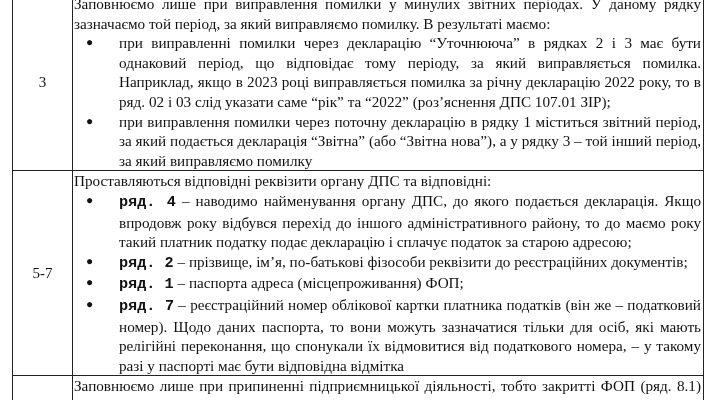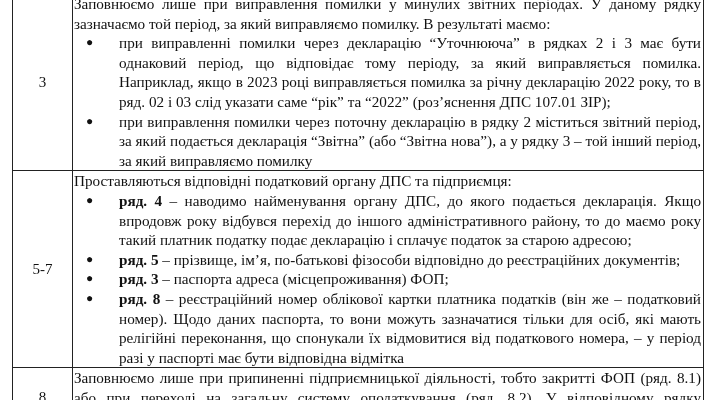"при виправлення помилки через поточну" span { text: 2 -> 1 }
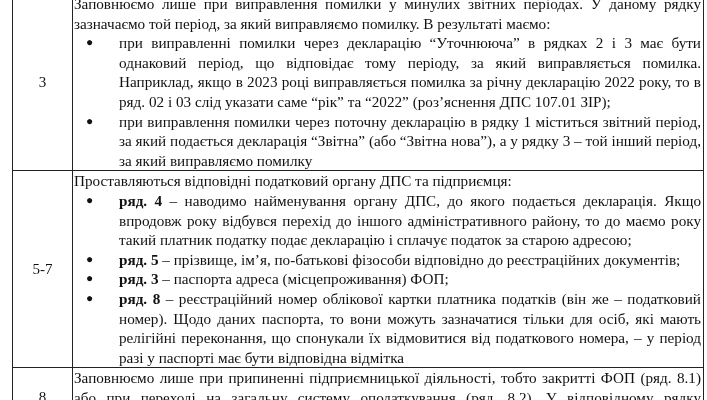"Проставляються відповідні податковий" div { text: податковий органу ДПС та підприємця -> реквізити органу ДПС та відповідні }
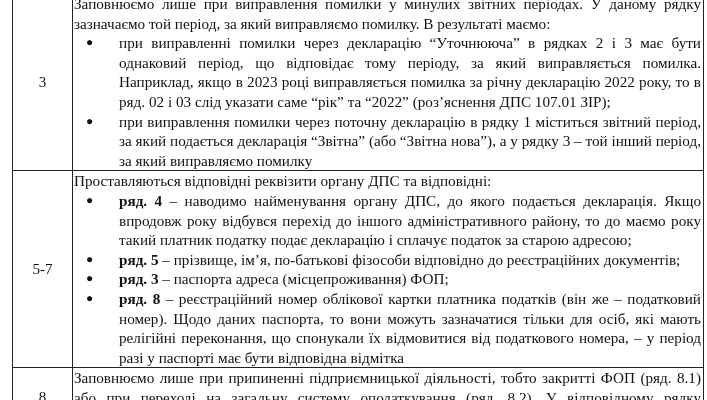"ряд. 4" b { font-family: none -> Liberation Mono, monospace }
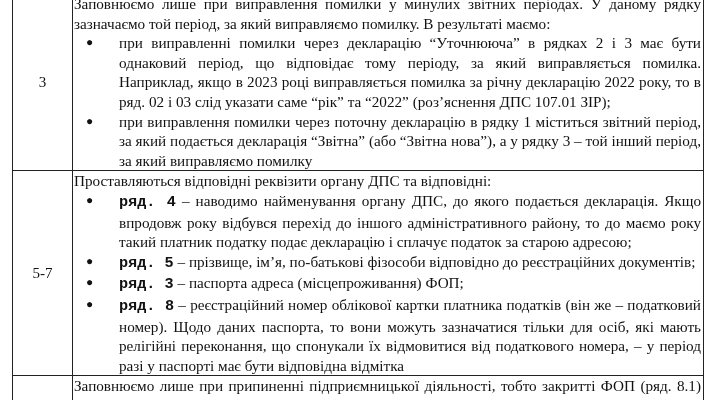"ряд. 5" b { text: 5 -> 2 }
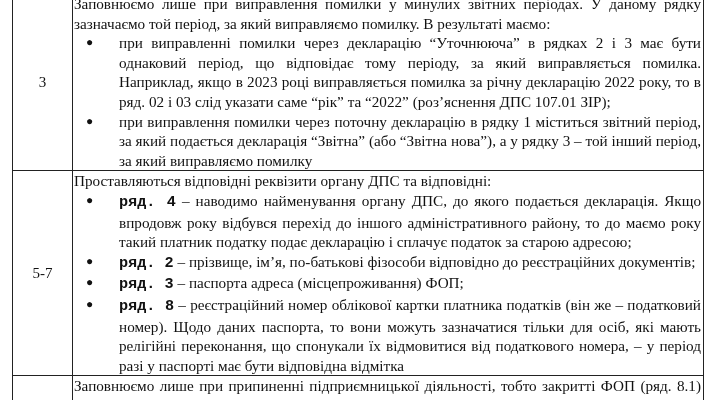"– прізвище, ім’я, по-батькові фізособи" span { text: відповідно -> реквізити }
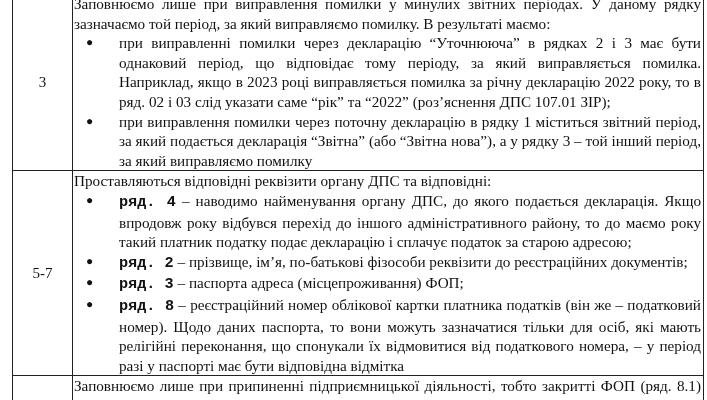"ряд. 3" b { text: 3 -> 1 }
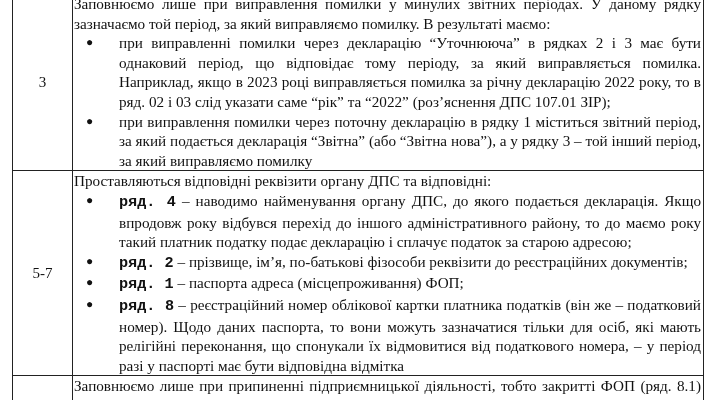"ряд. 8" b { text: 8 -> 7 }
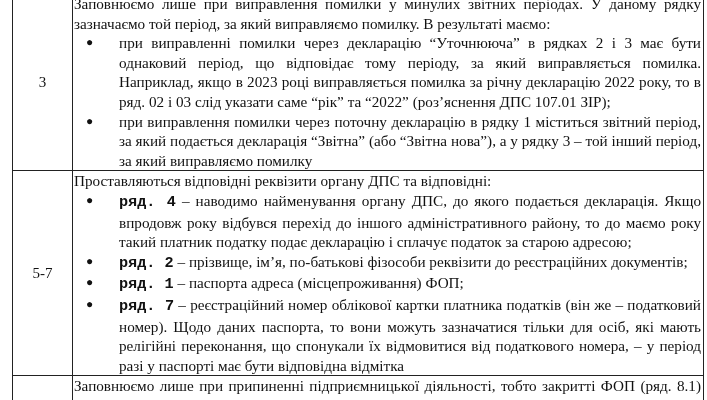"– реєстраційний номер облікової картки" span { text: період -> такому }
